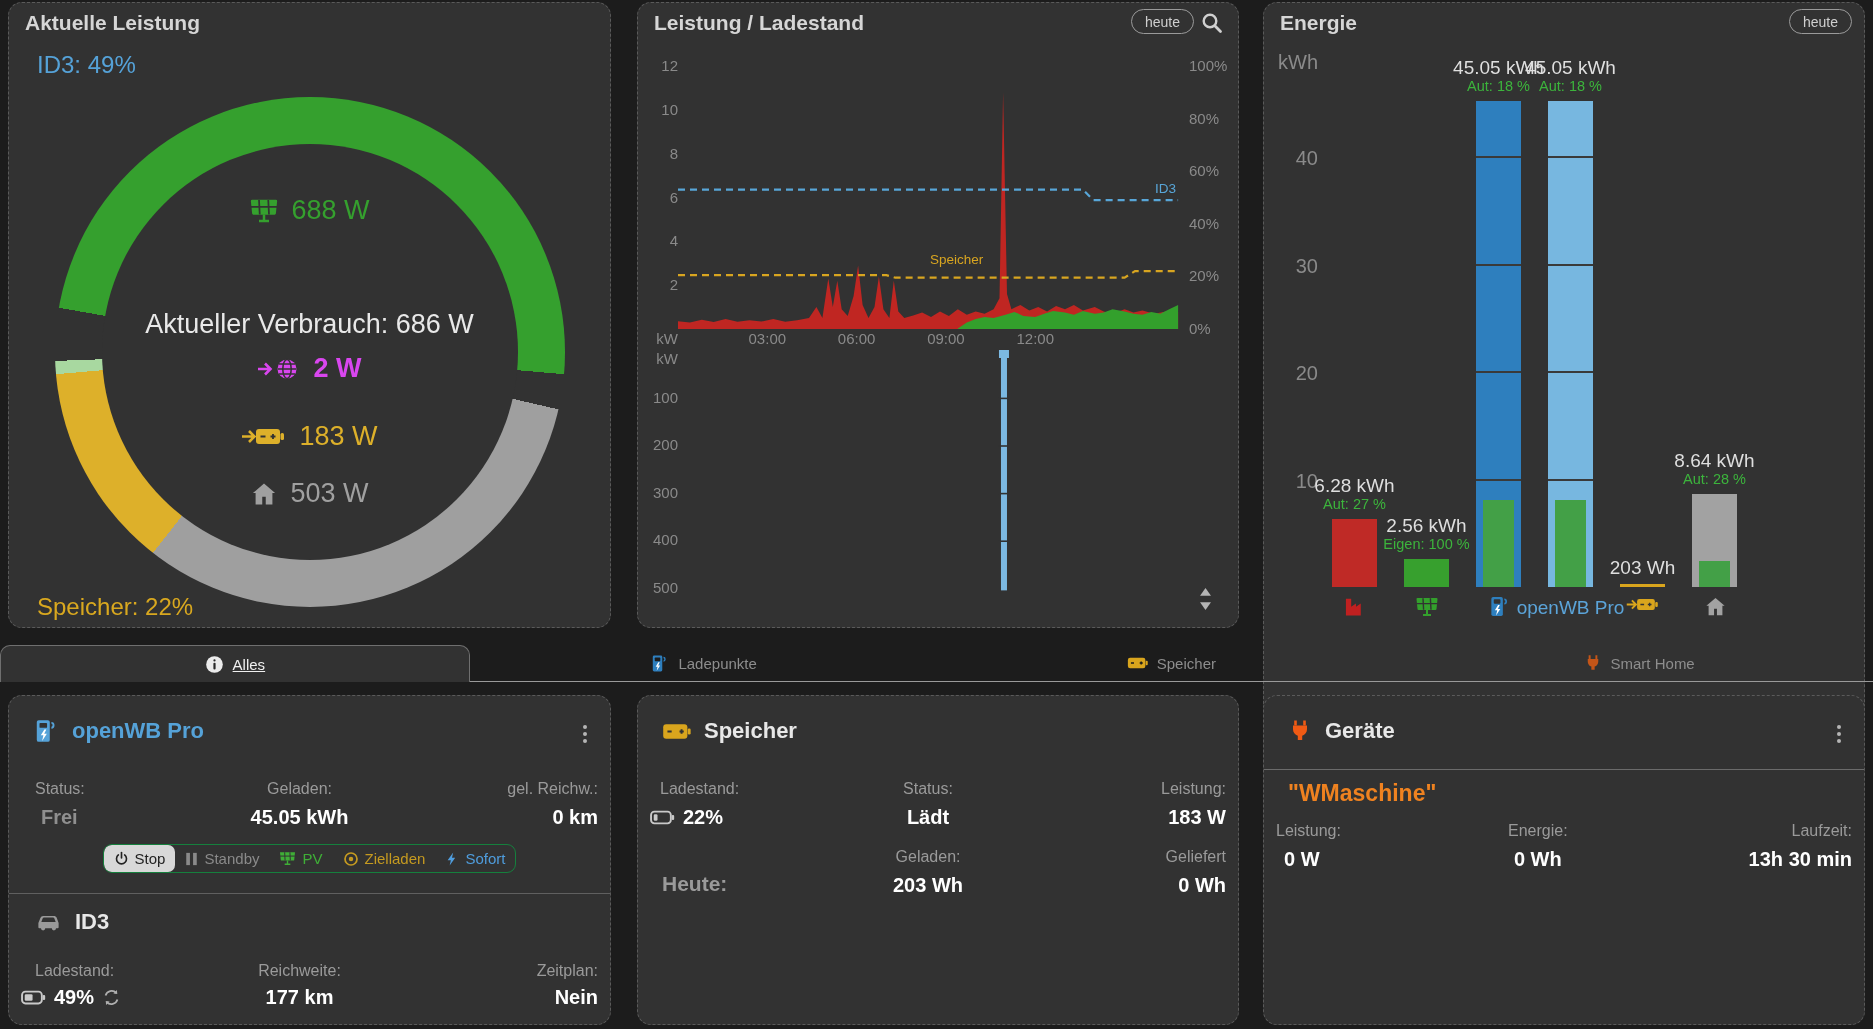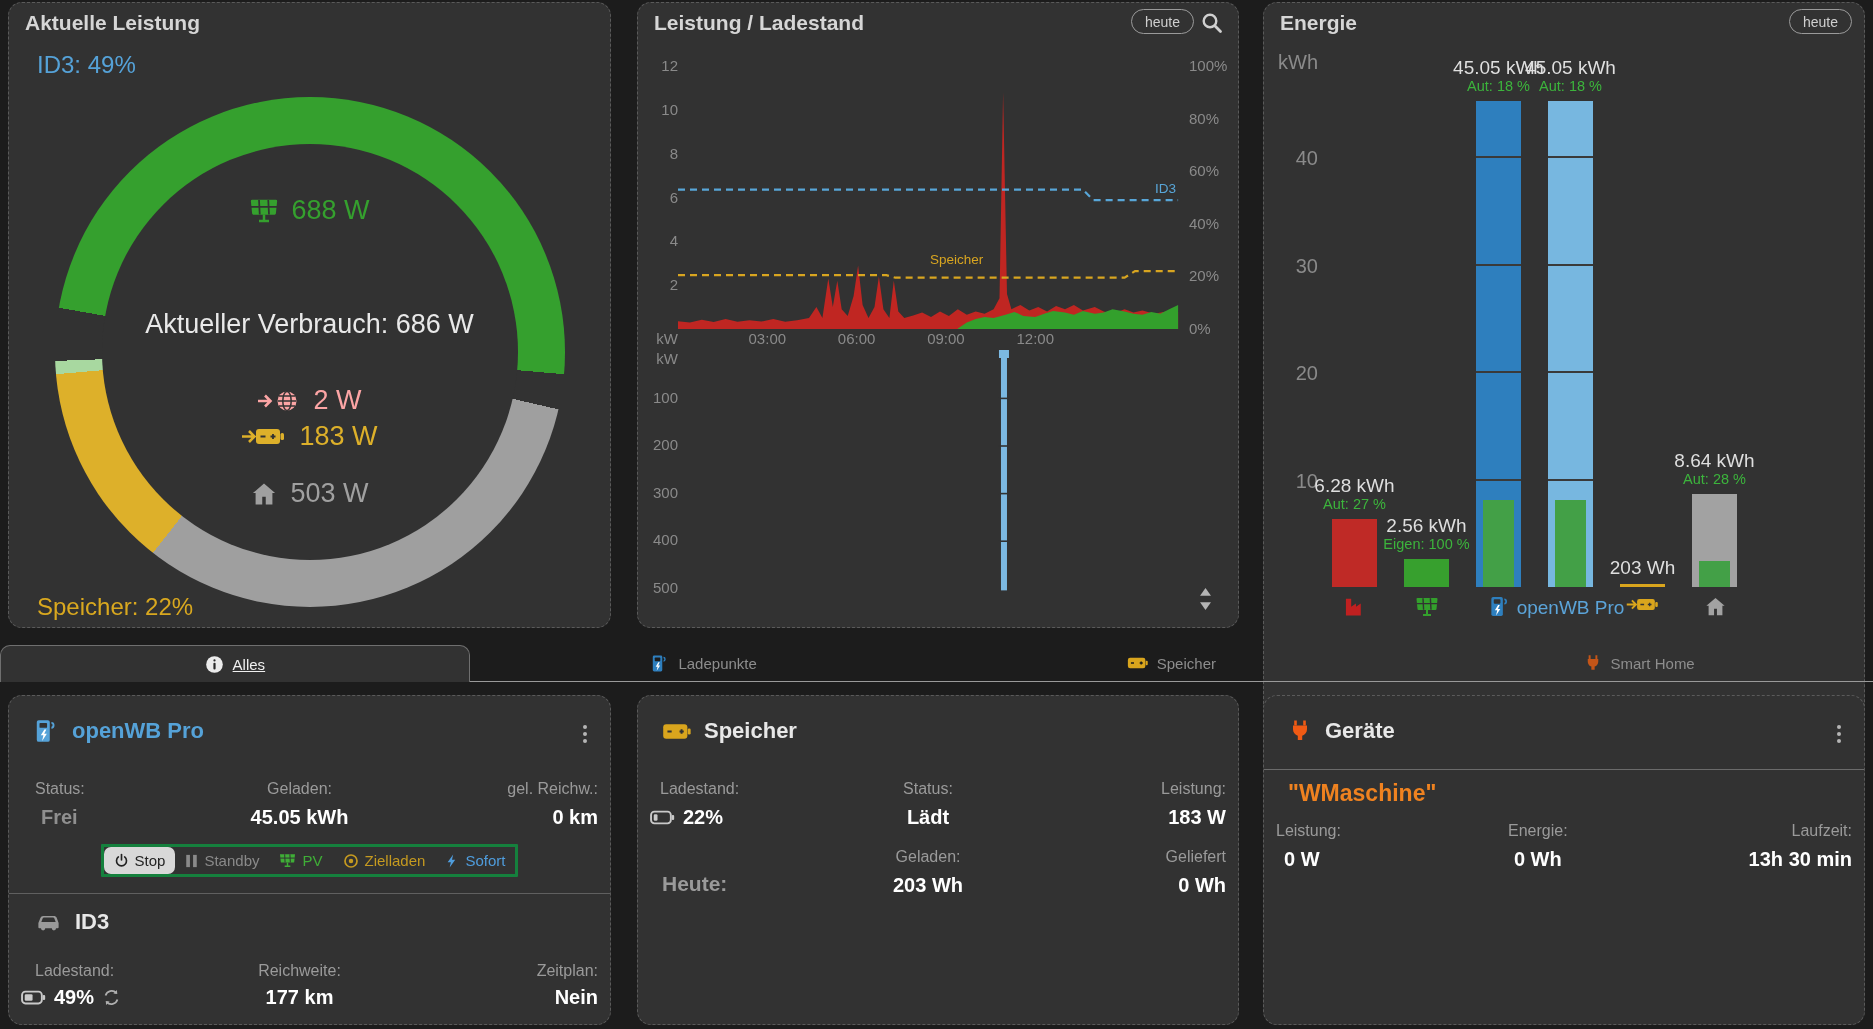"2 W" div.g-row { color: #fca5a5 -> #d946ef; font-weight: none -> bold; top: 382px -> 350px }
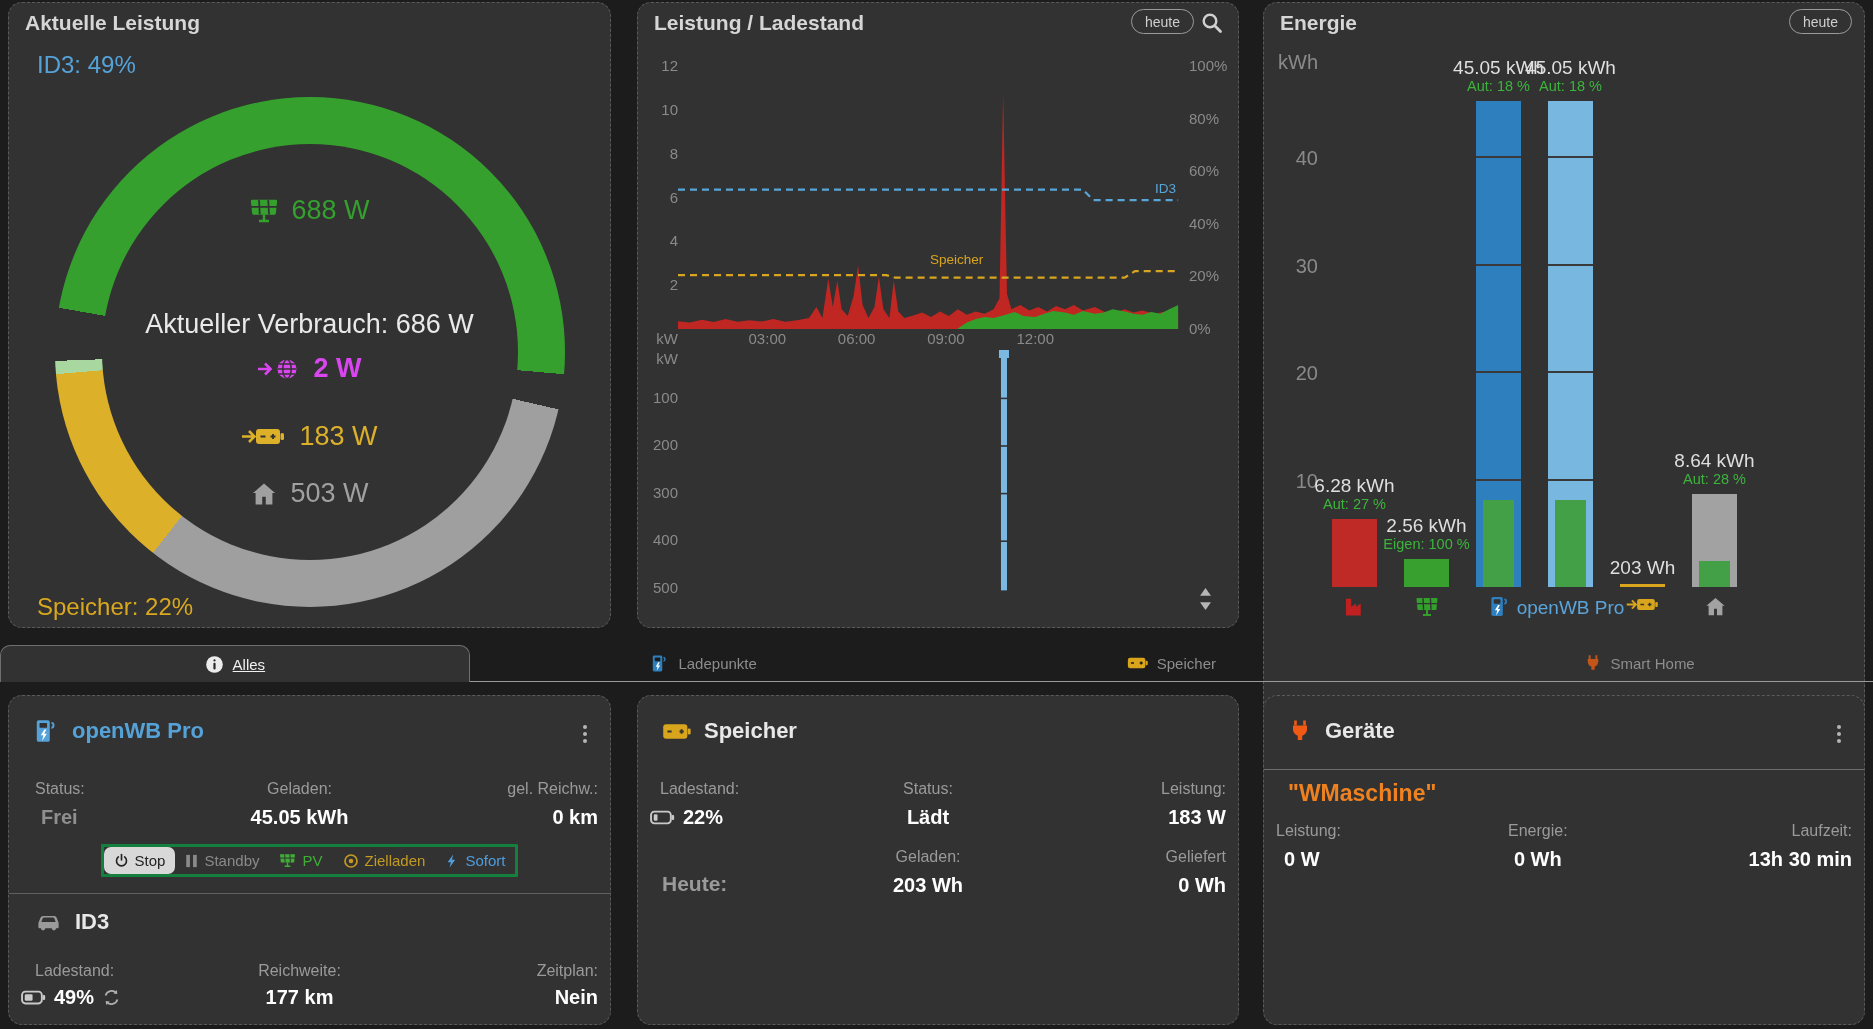"Stop" .mode-inner { border: 3px solid #15803d -> 1px solid #15803d; border-radius: 1px -> 9px }
